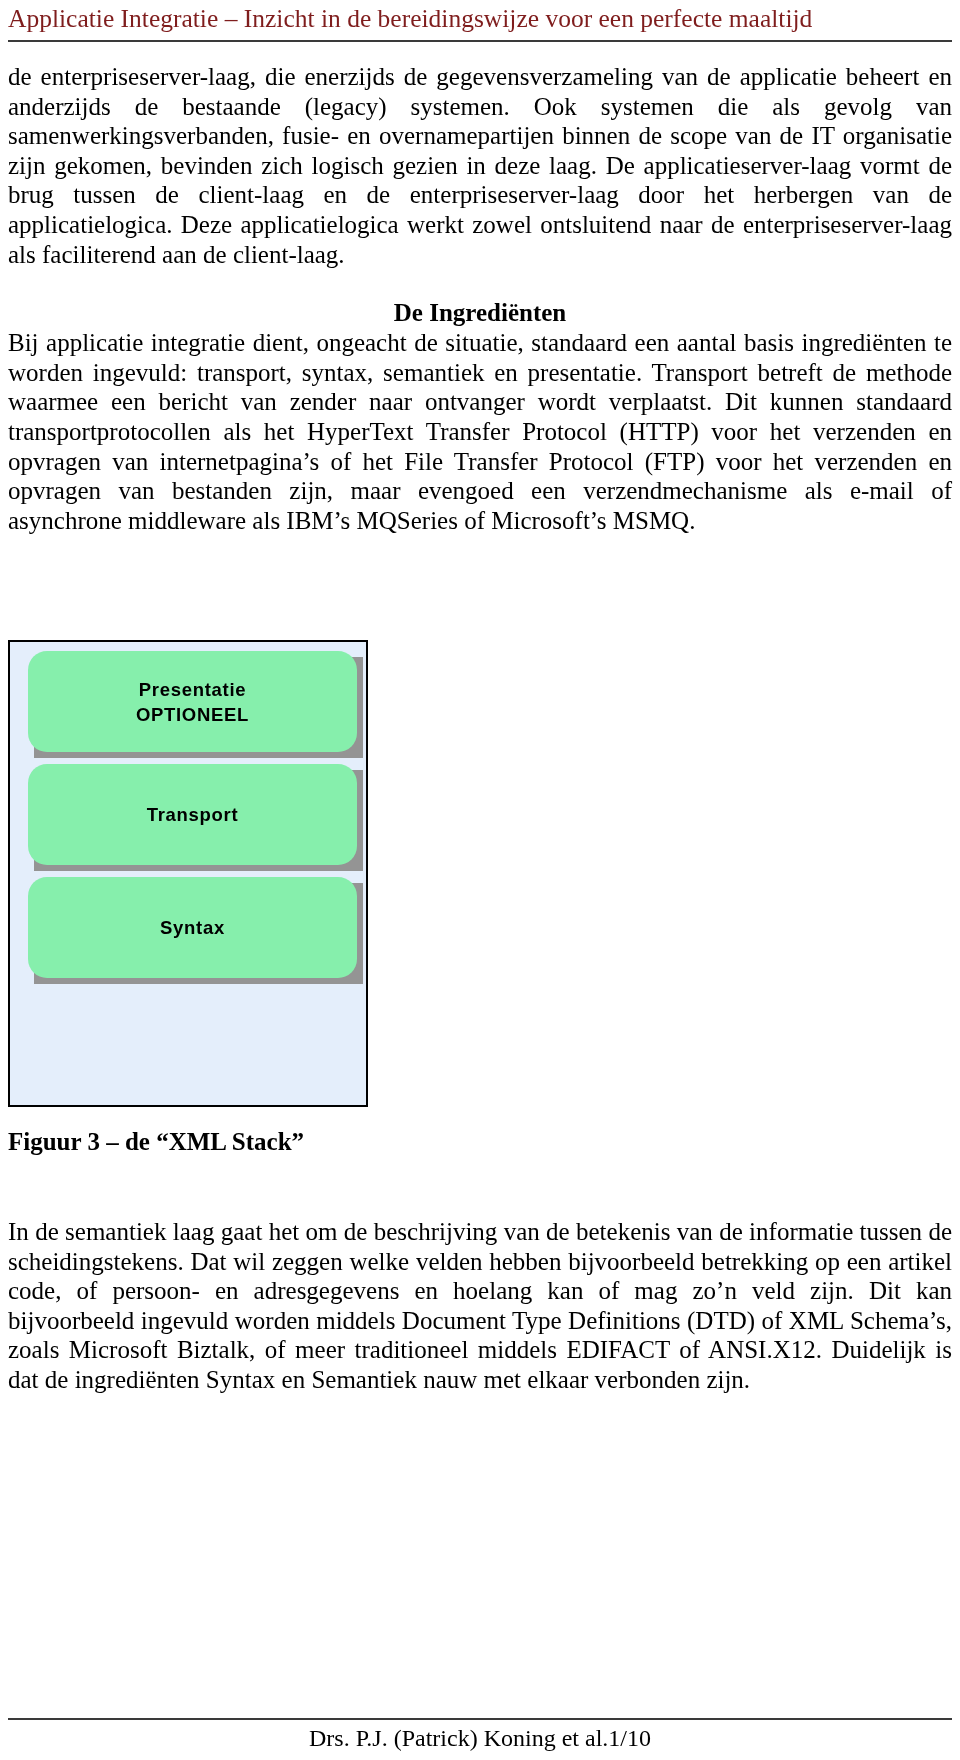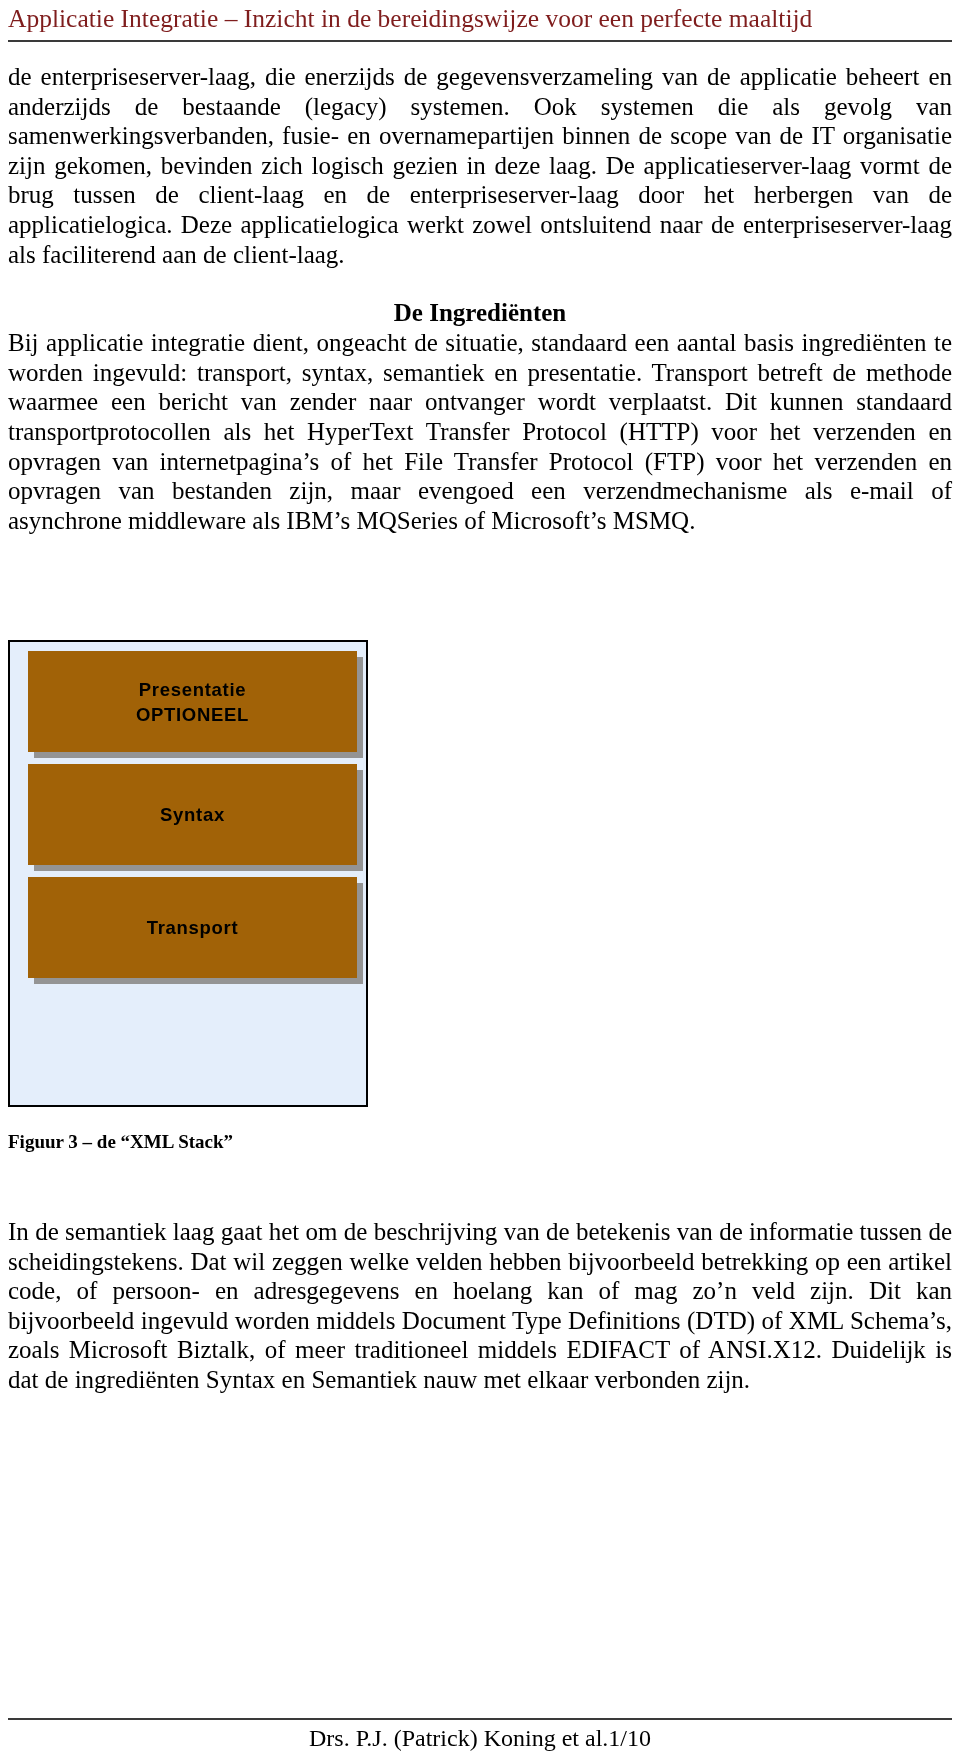"Presentatie" .stack-box { background: #a16207 -> #86efac; border-radius: none -> 19px }
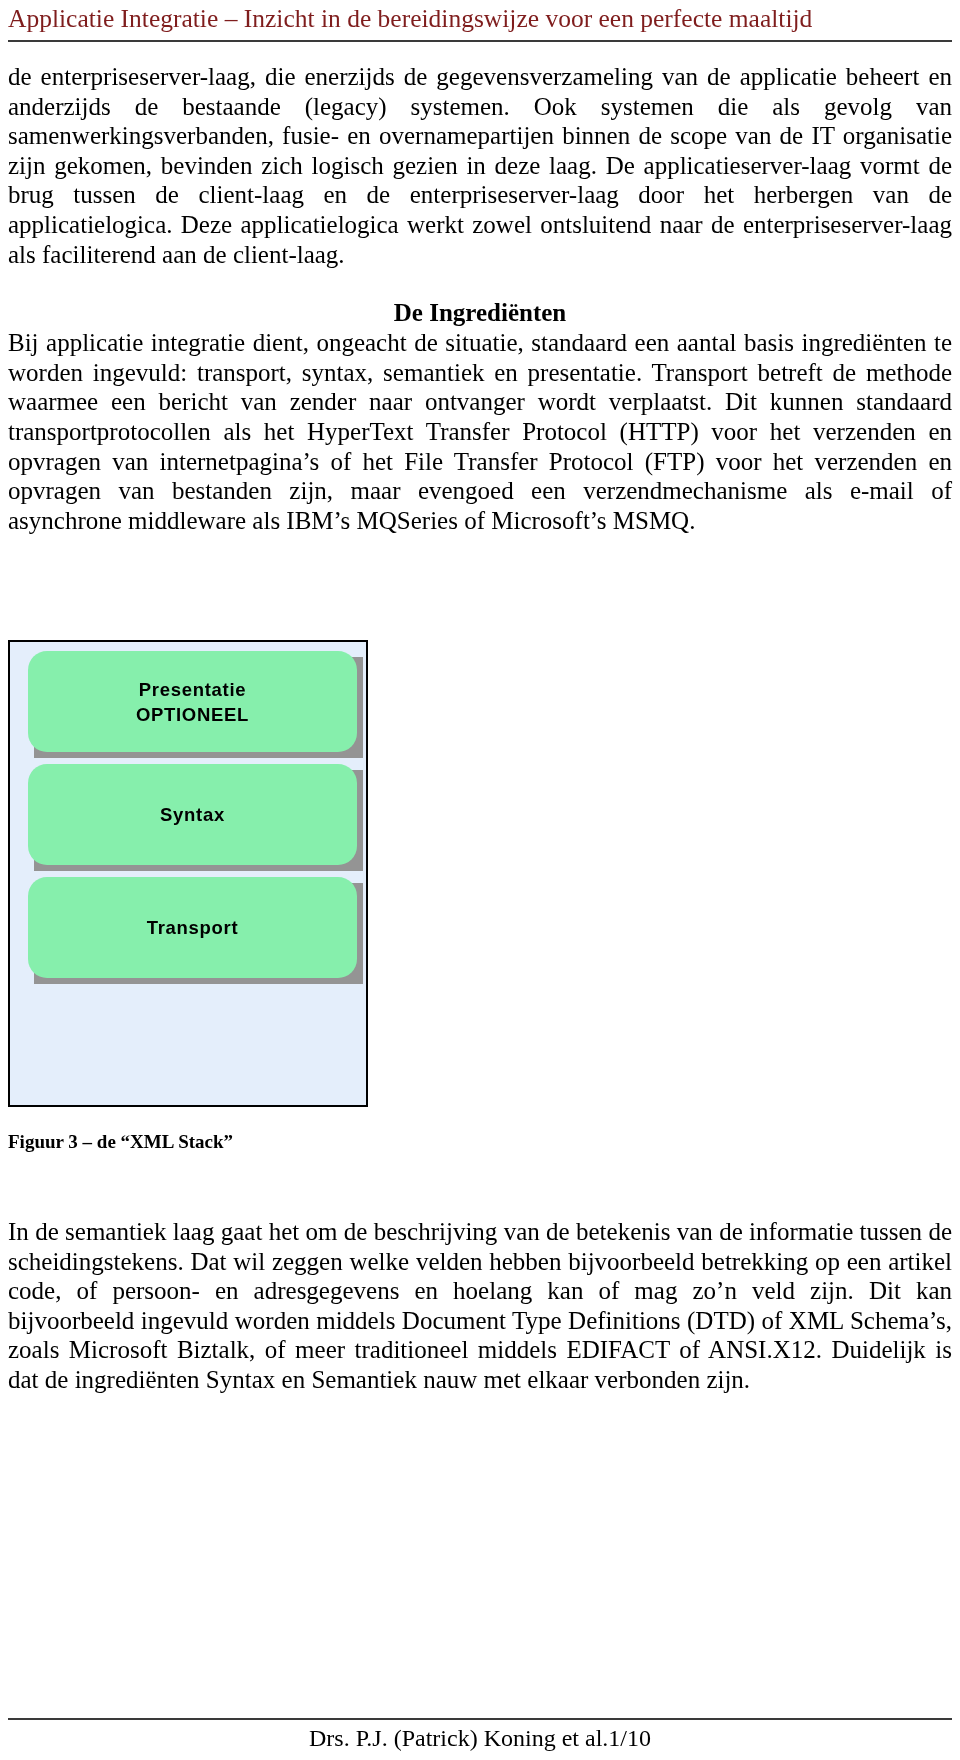"Syntax" div.stack-row { order: before "Transport" -> after "Transport" }
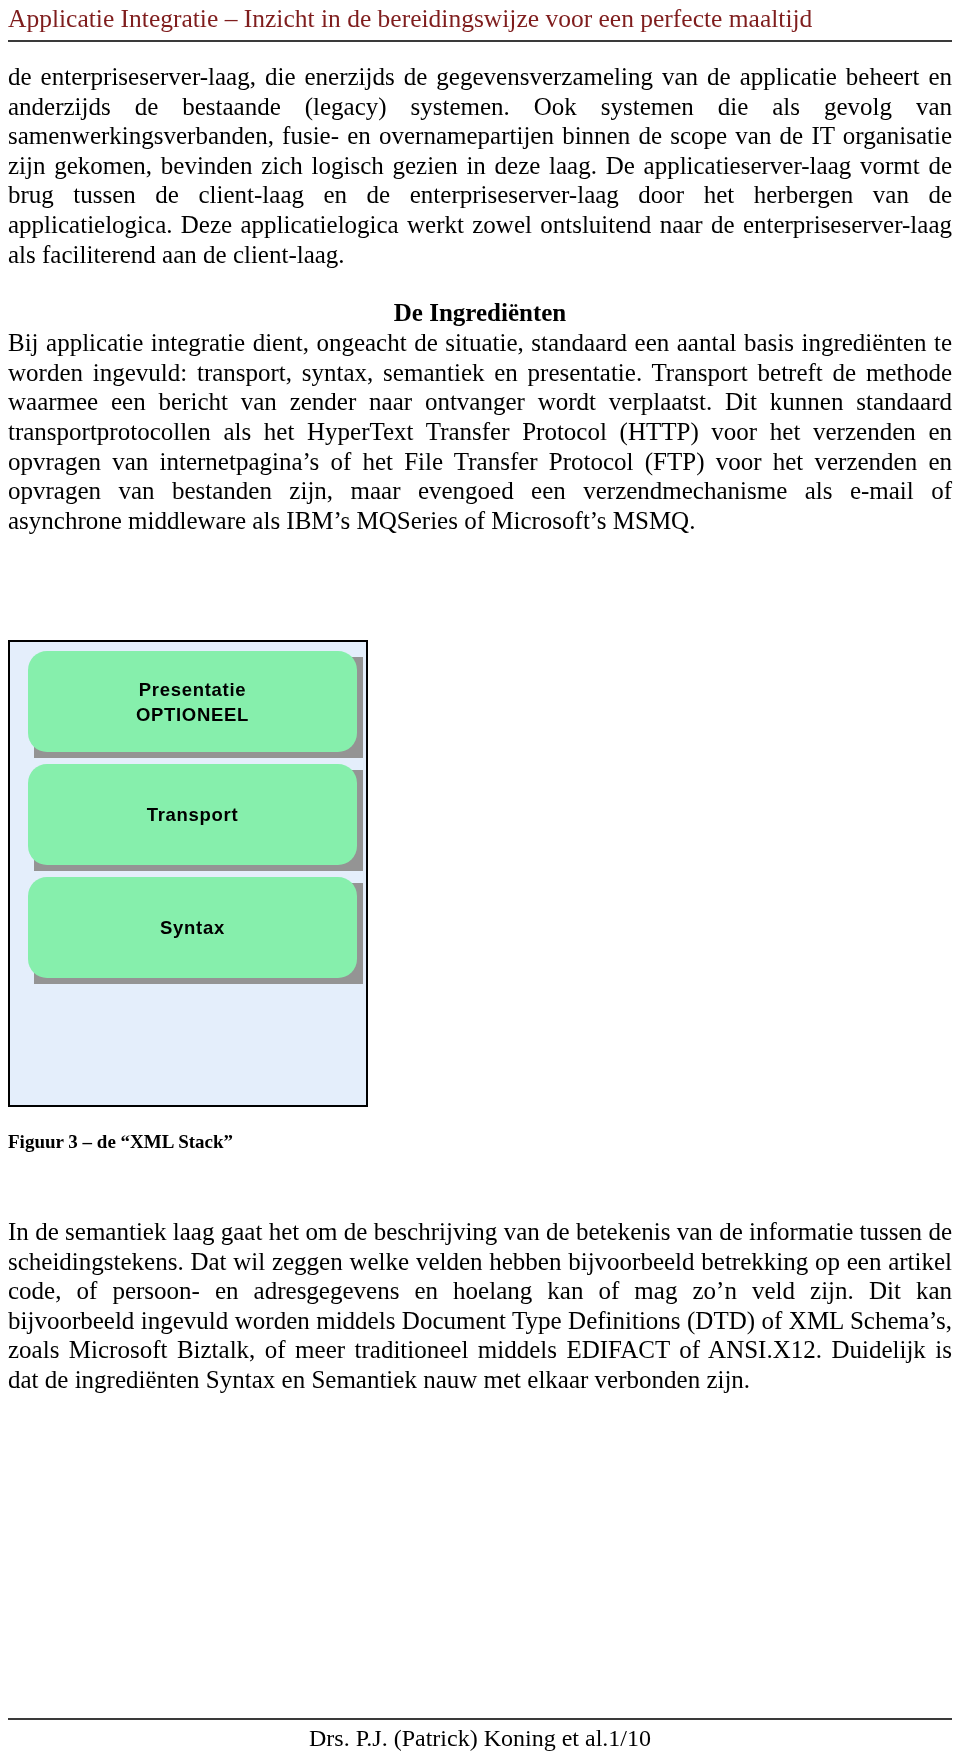"Figuur 3 – de “XML" .fig-caption { font-size: 19px -> 25px }
